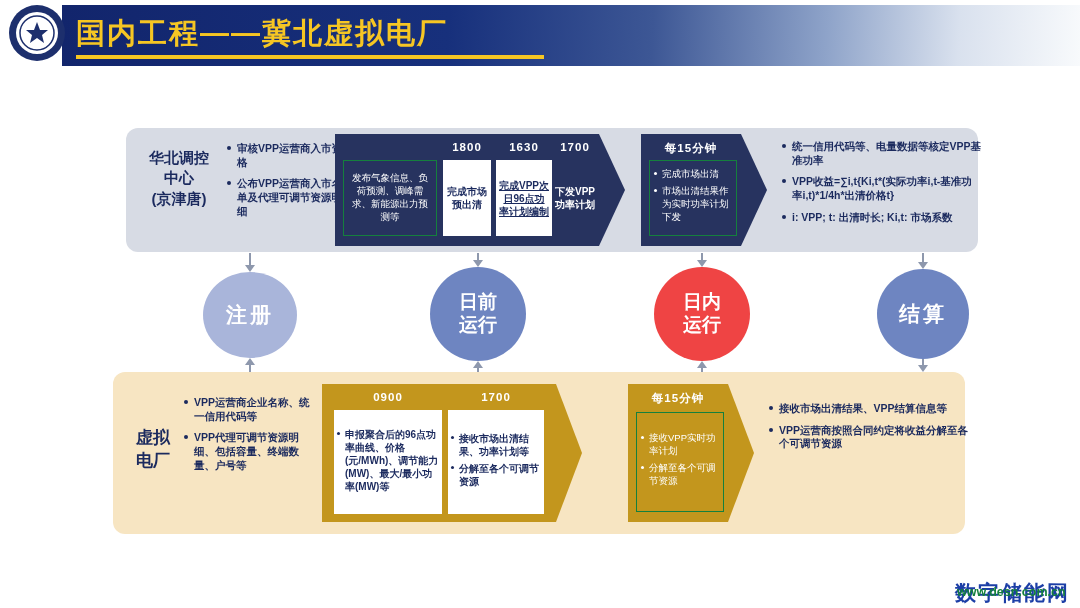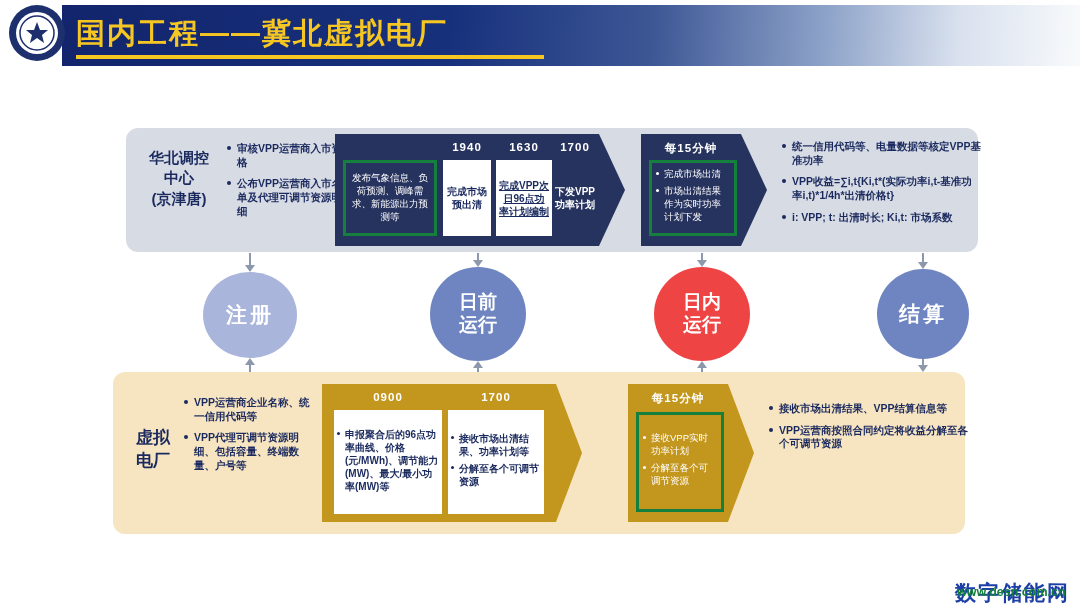"1940" div.time { text: 1940 -> 1800 }
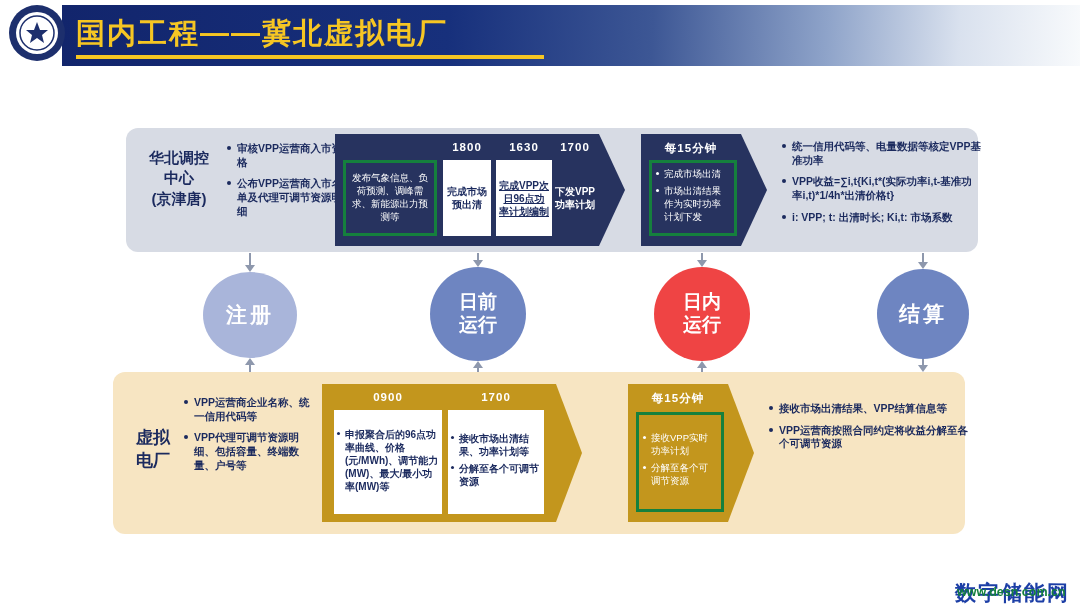"发布气象信息、负荷预测、调峰需求、新能源出力预测等" .obox { border: 3px solid #15803d -> 1px solid #15803d }
